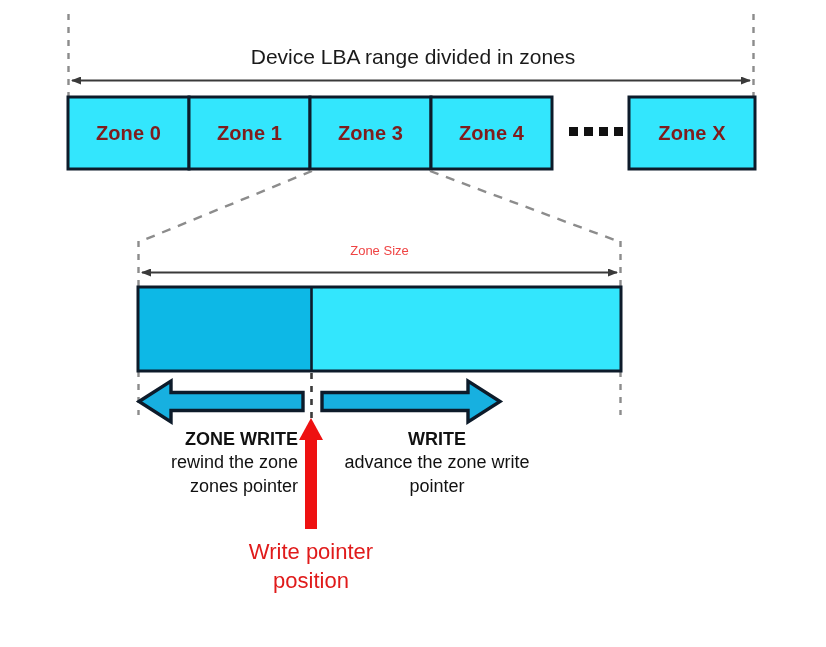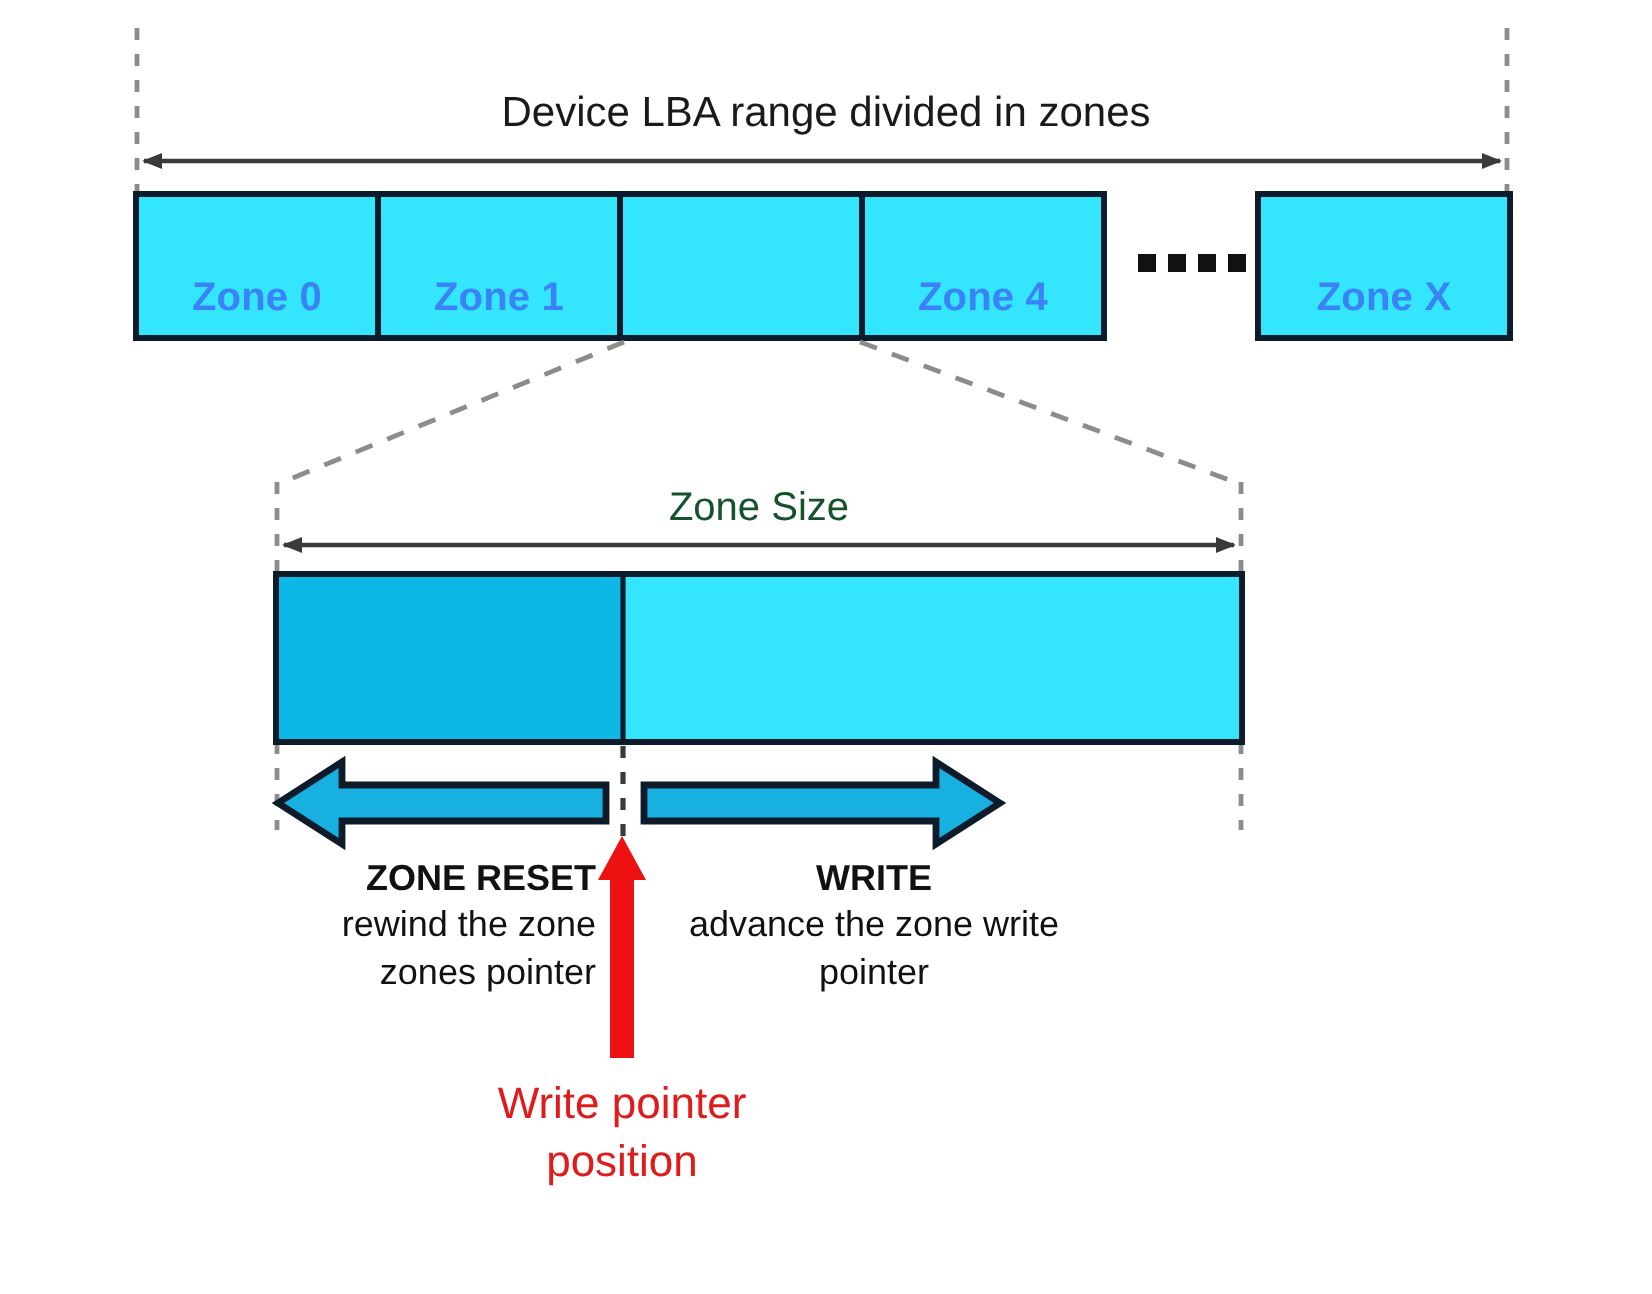"Zone 0" .zone-label { color: #3b82f6 -> #7f1d1d; margin-top: 16px -> none }
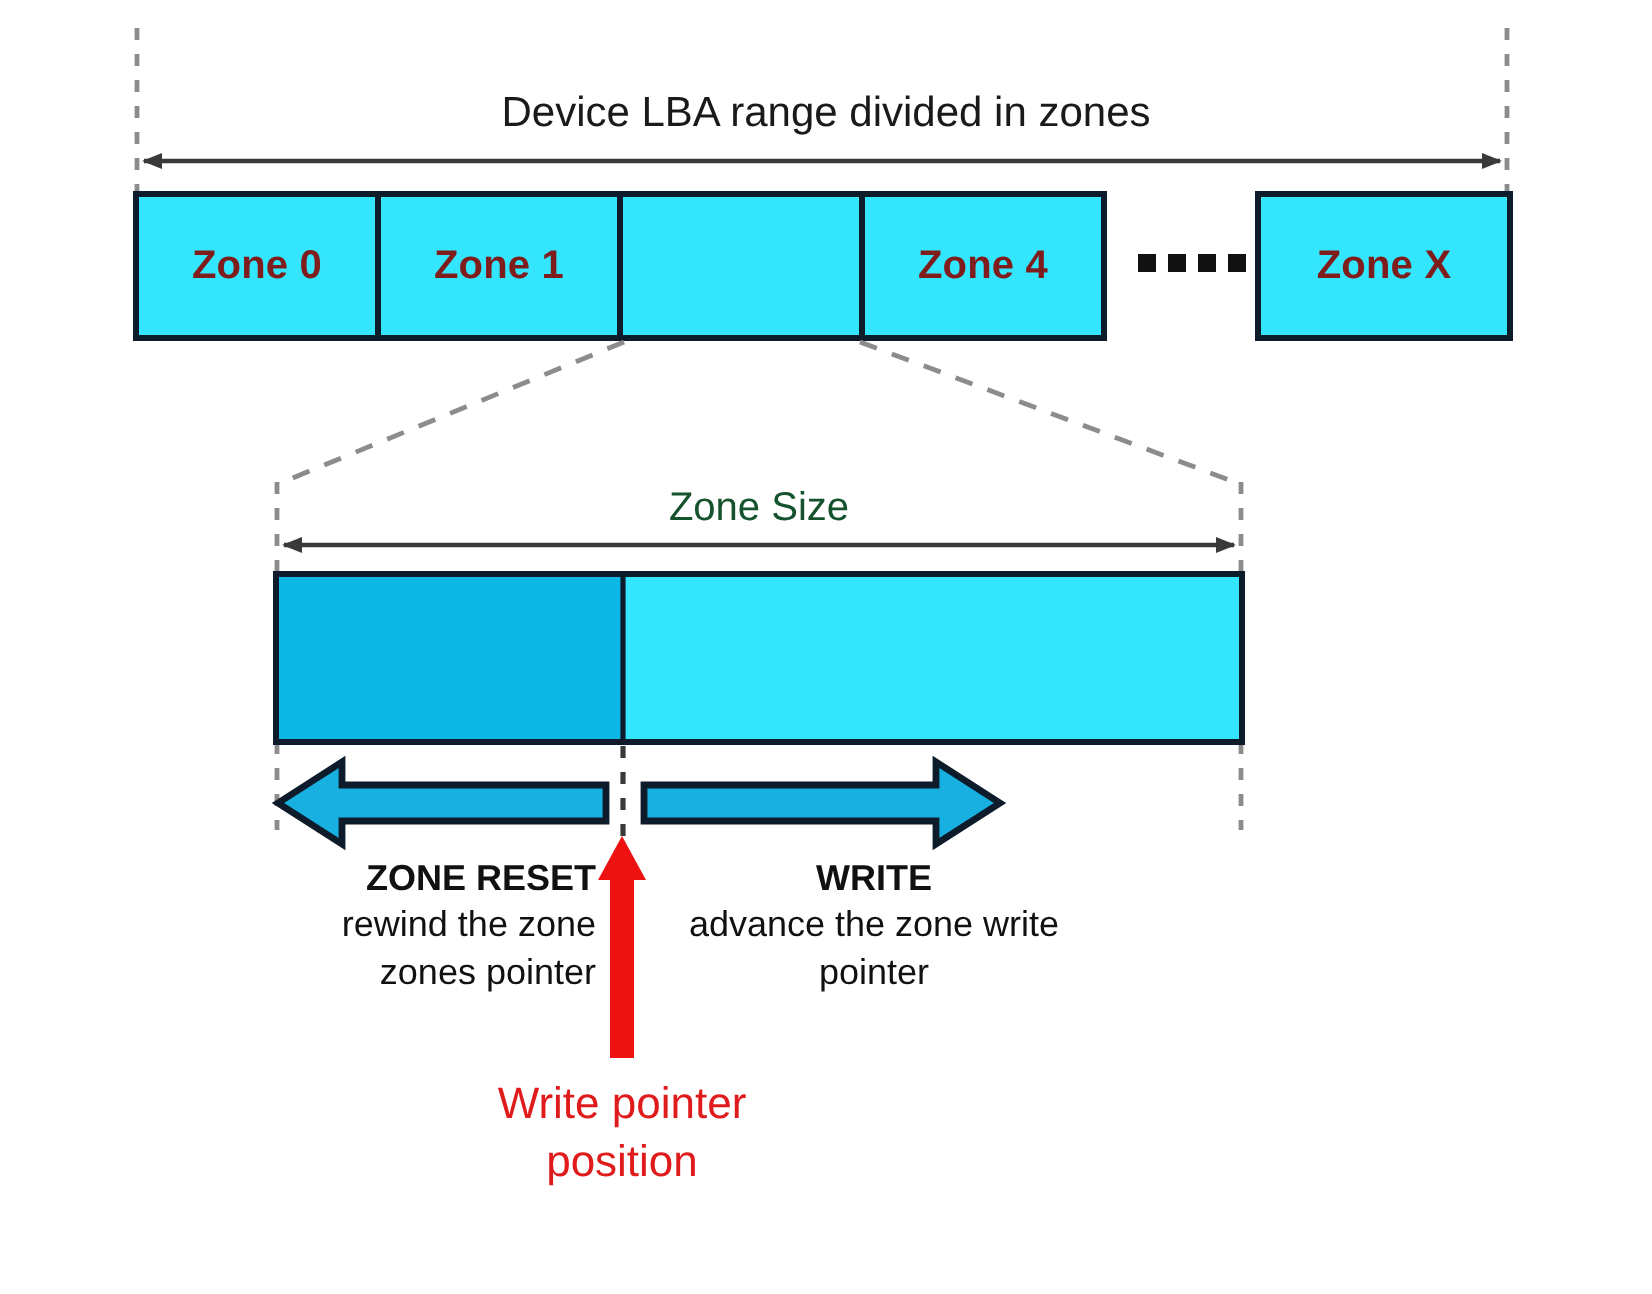"Zone 3" div.zone-label { html: none -> <div>Zone 3</div> }
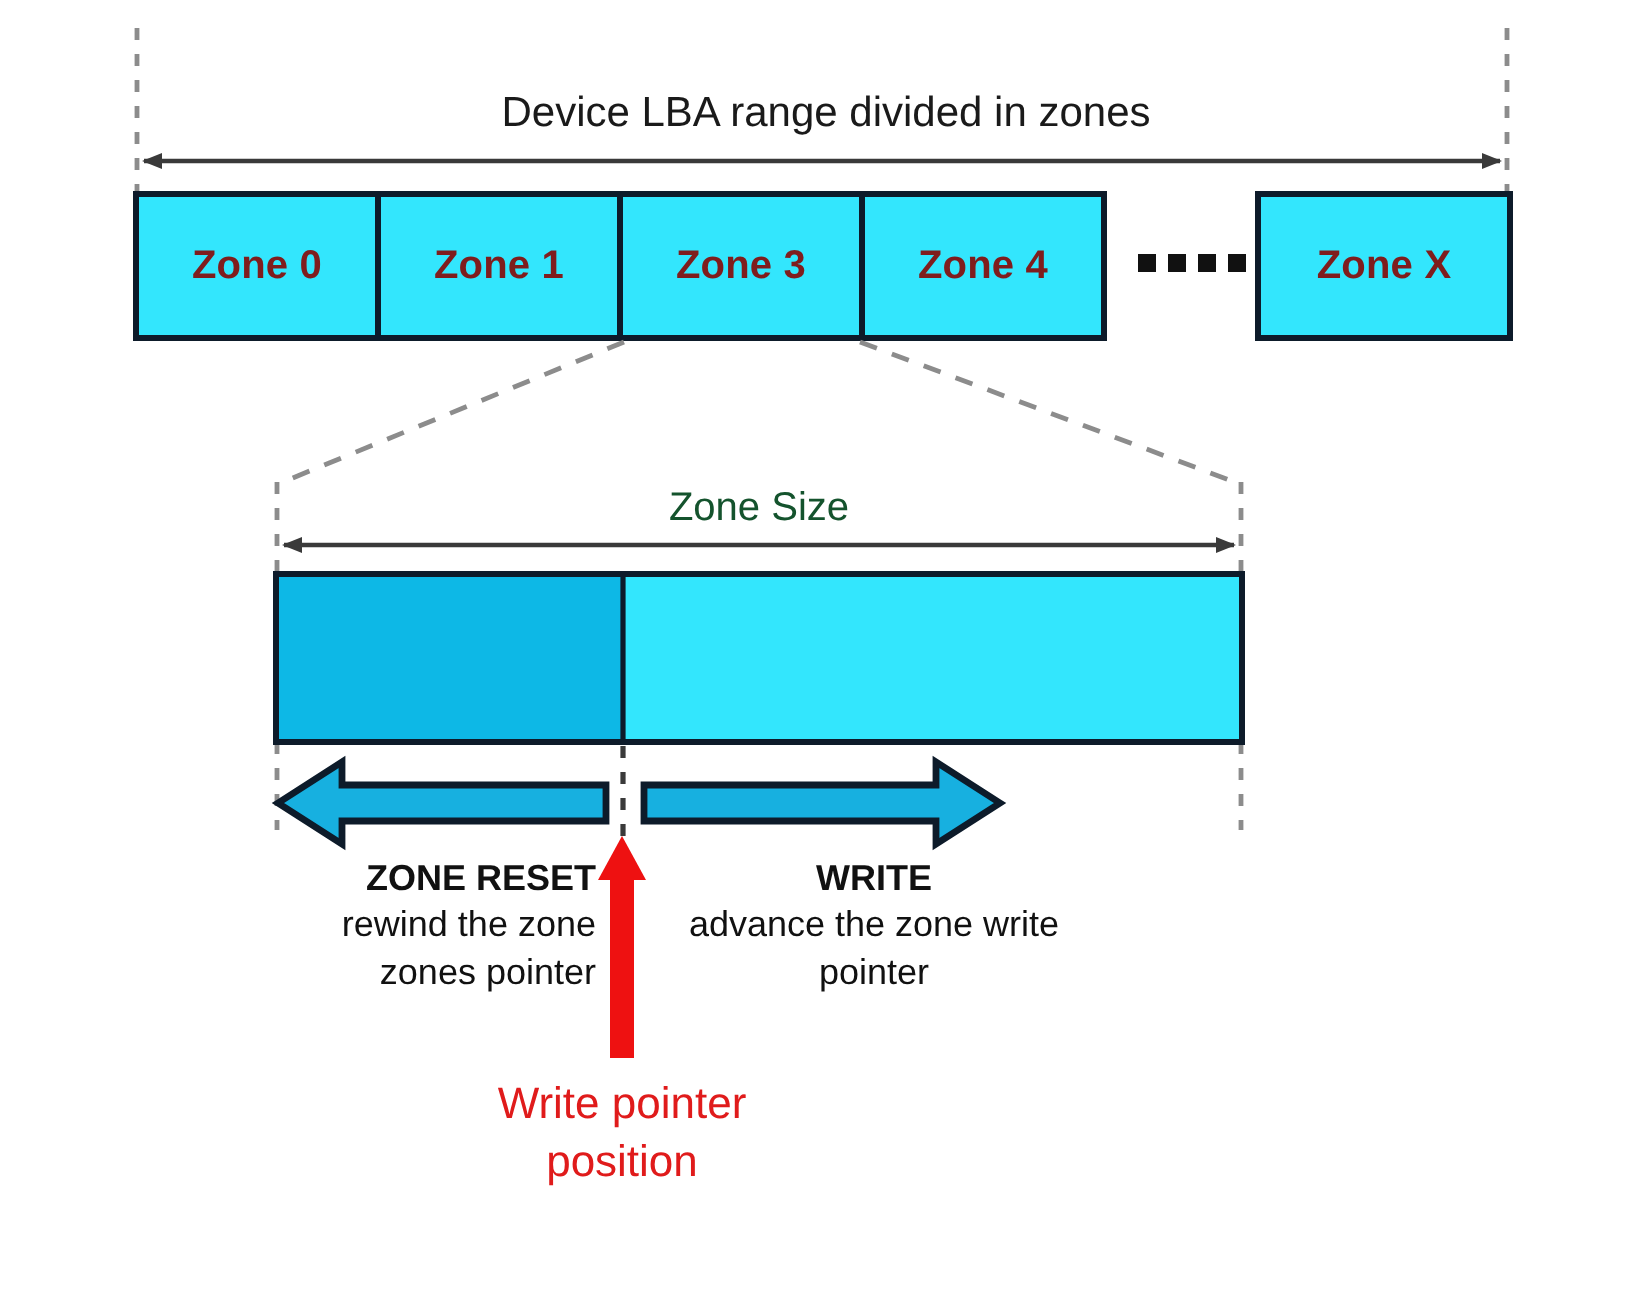"Zone Size" #zone-size-title { color: #14532d -> #ef4444; font-size: 20px -> 13px }
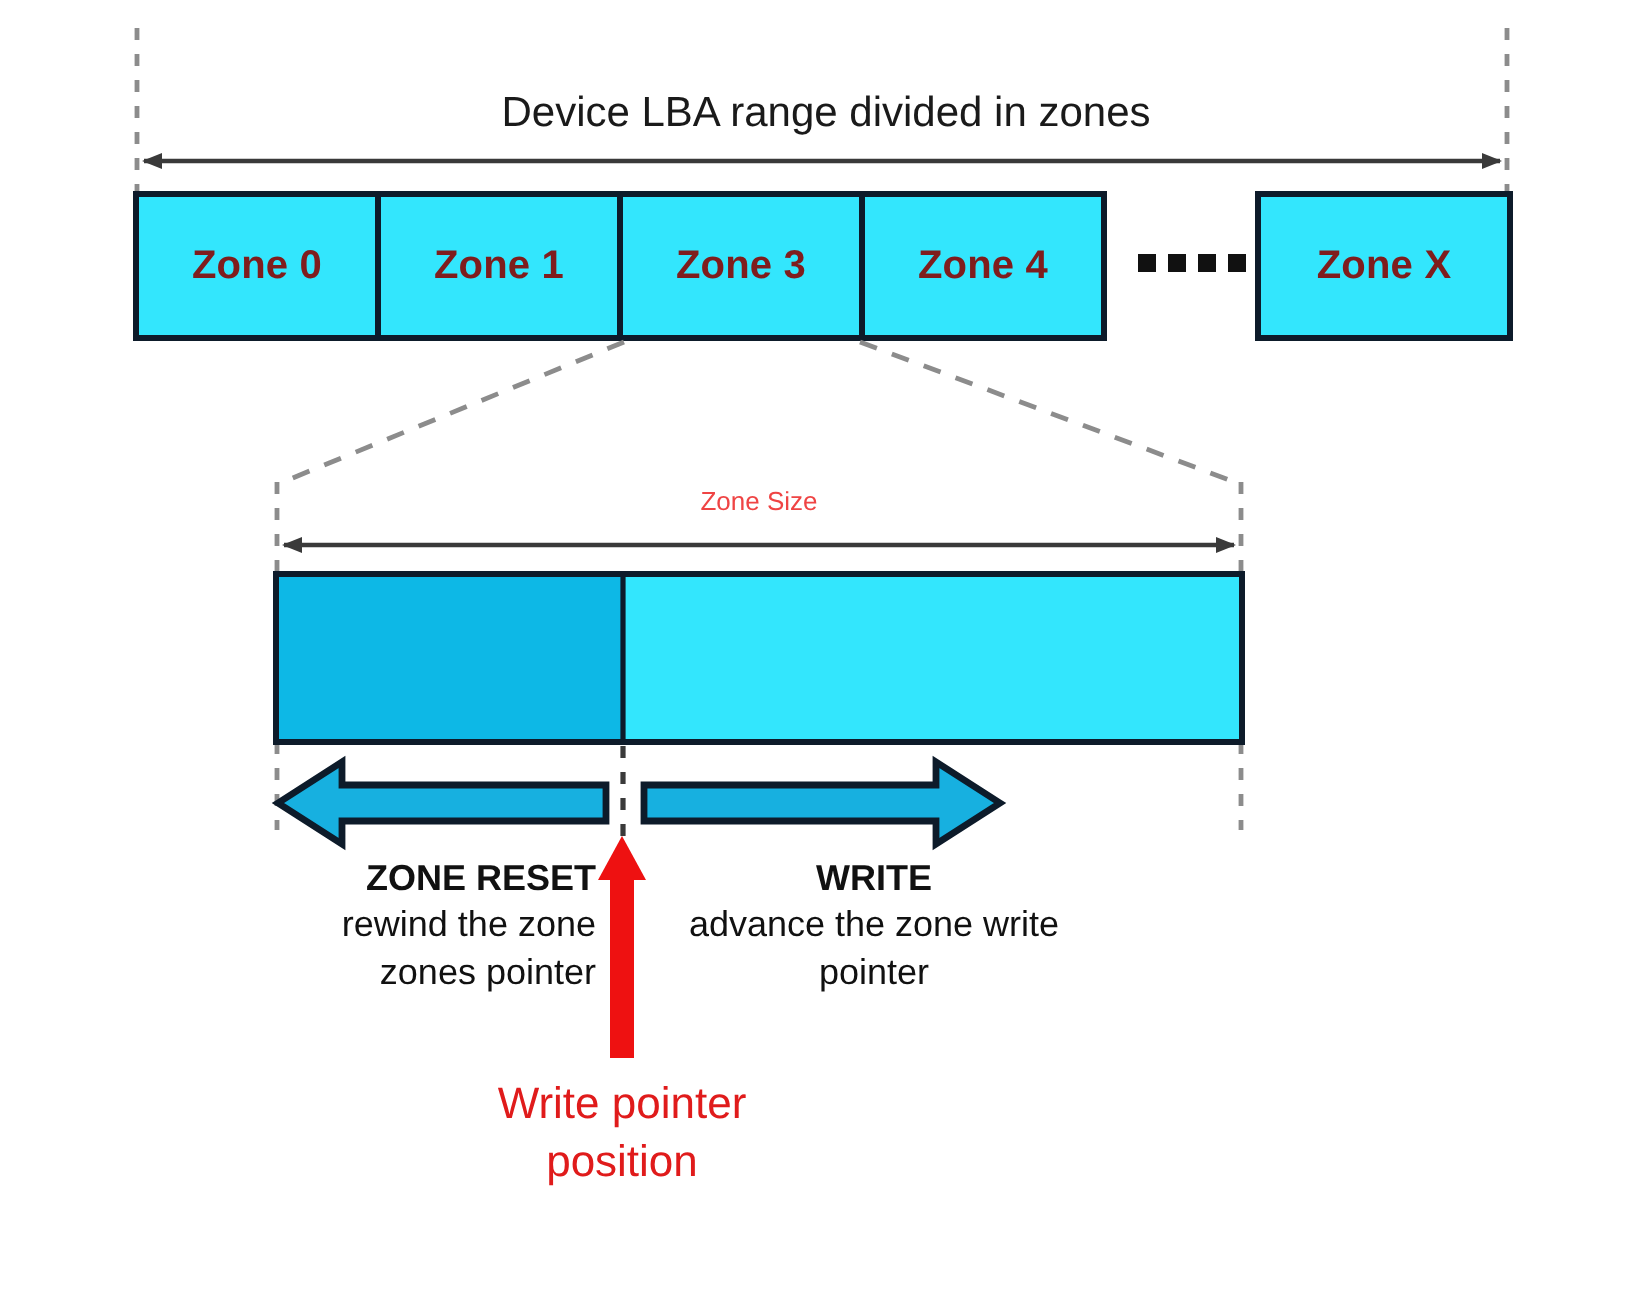"ZONE RESET" span.head { text: RESET -> WRITE }
